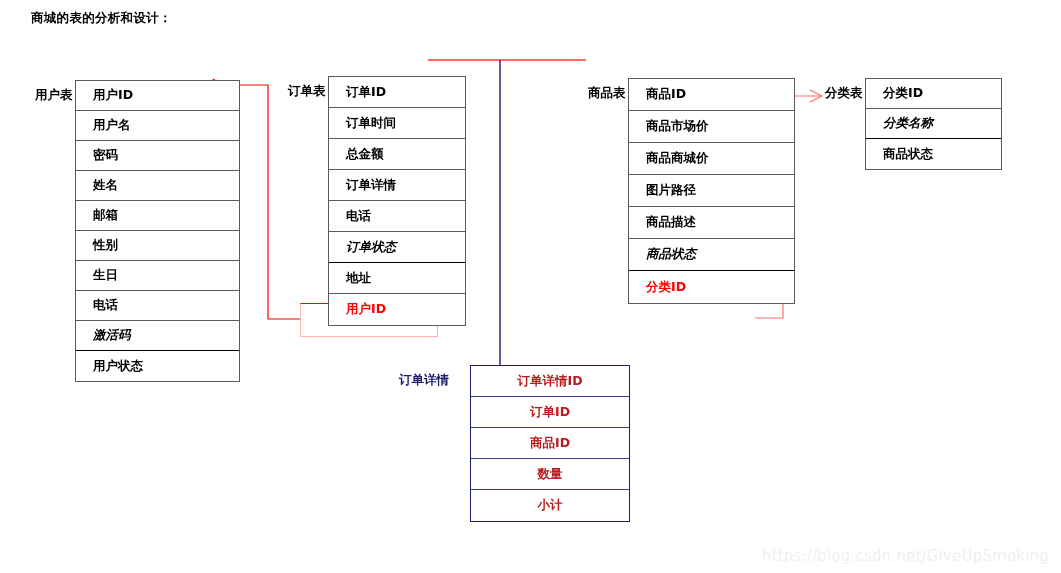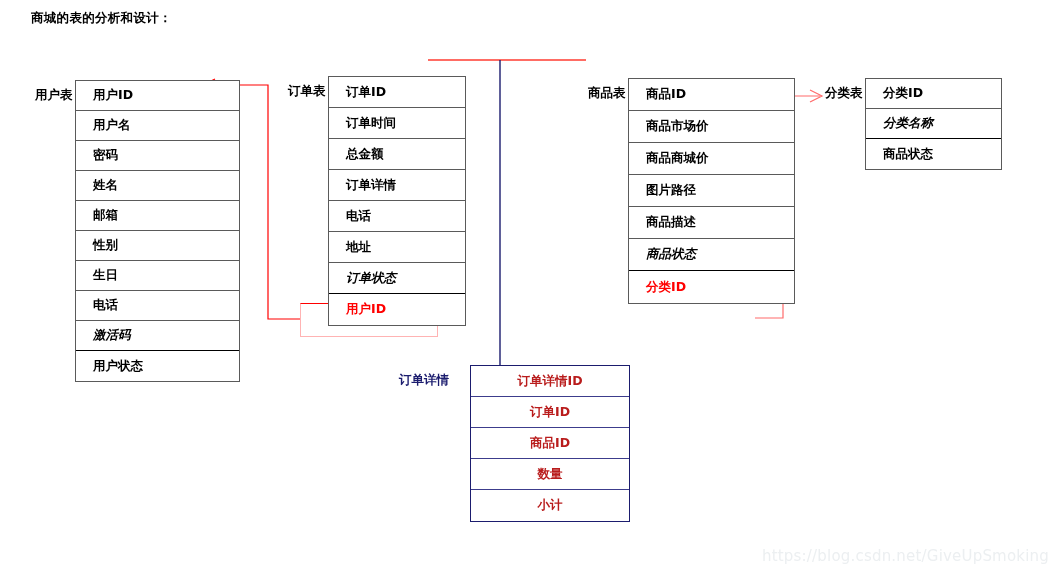"地址" div.row { order: before "订单状态" -> after "订单状态" }
